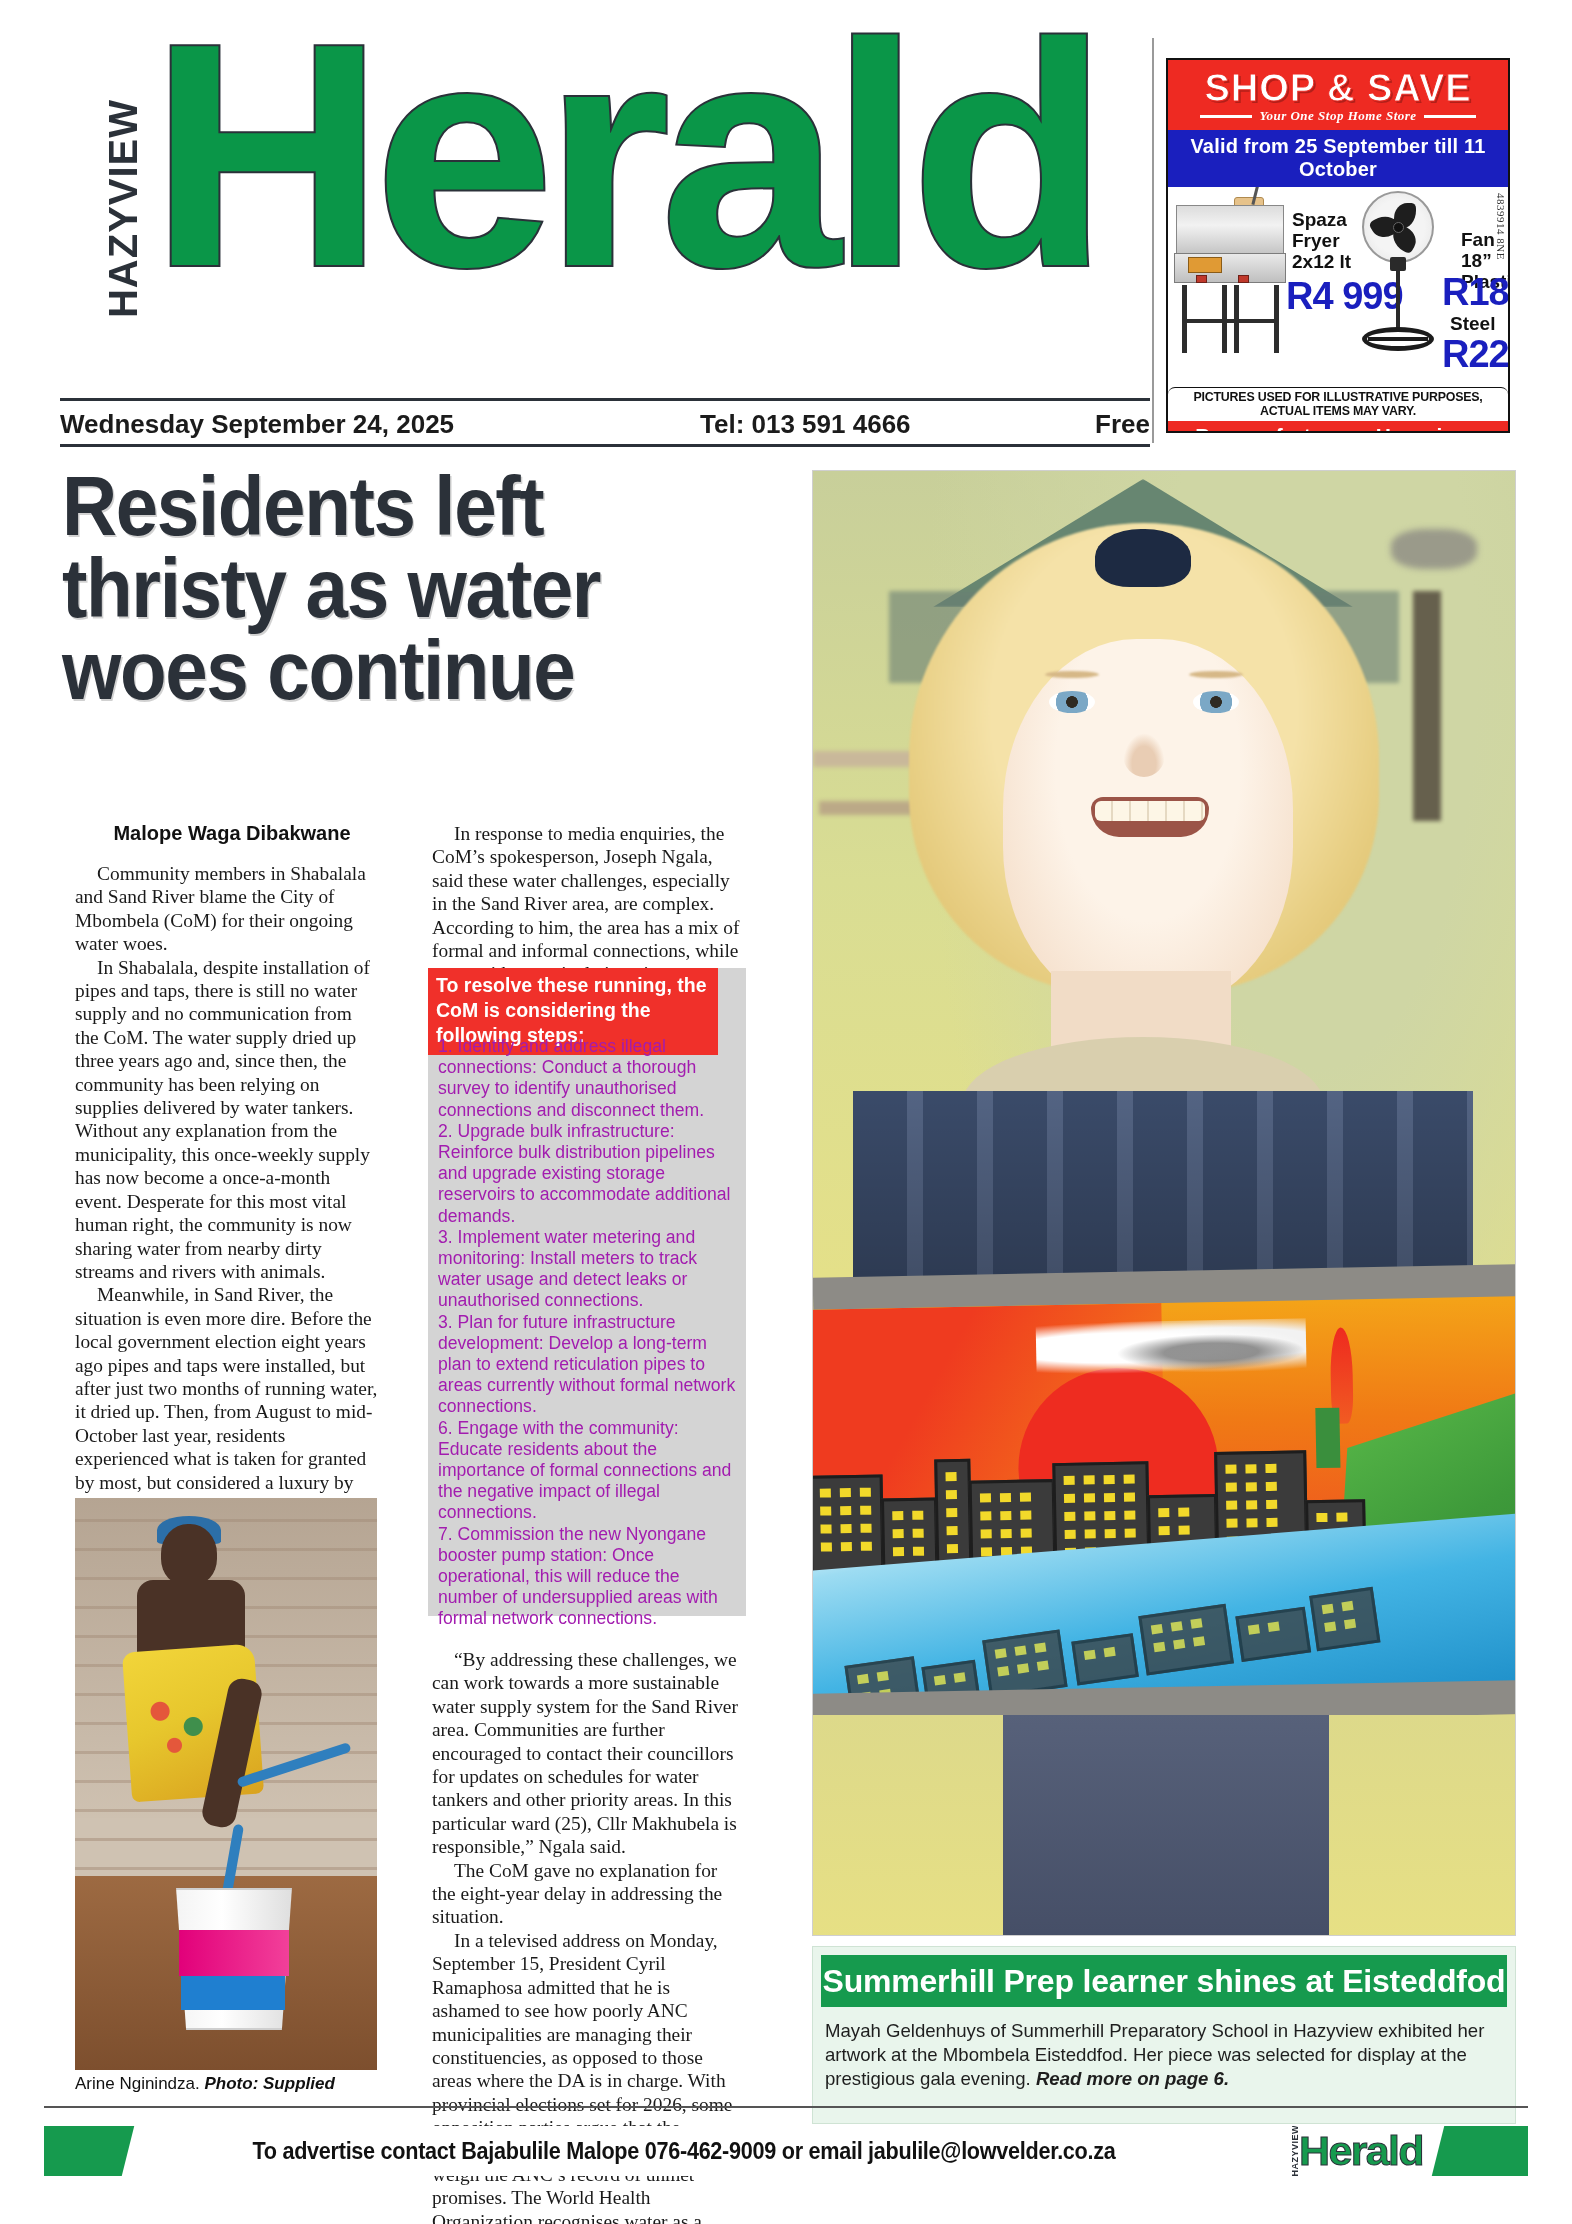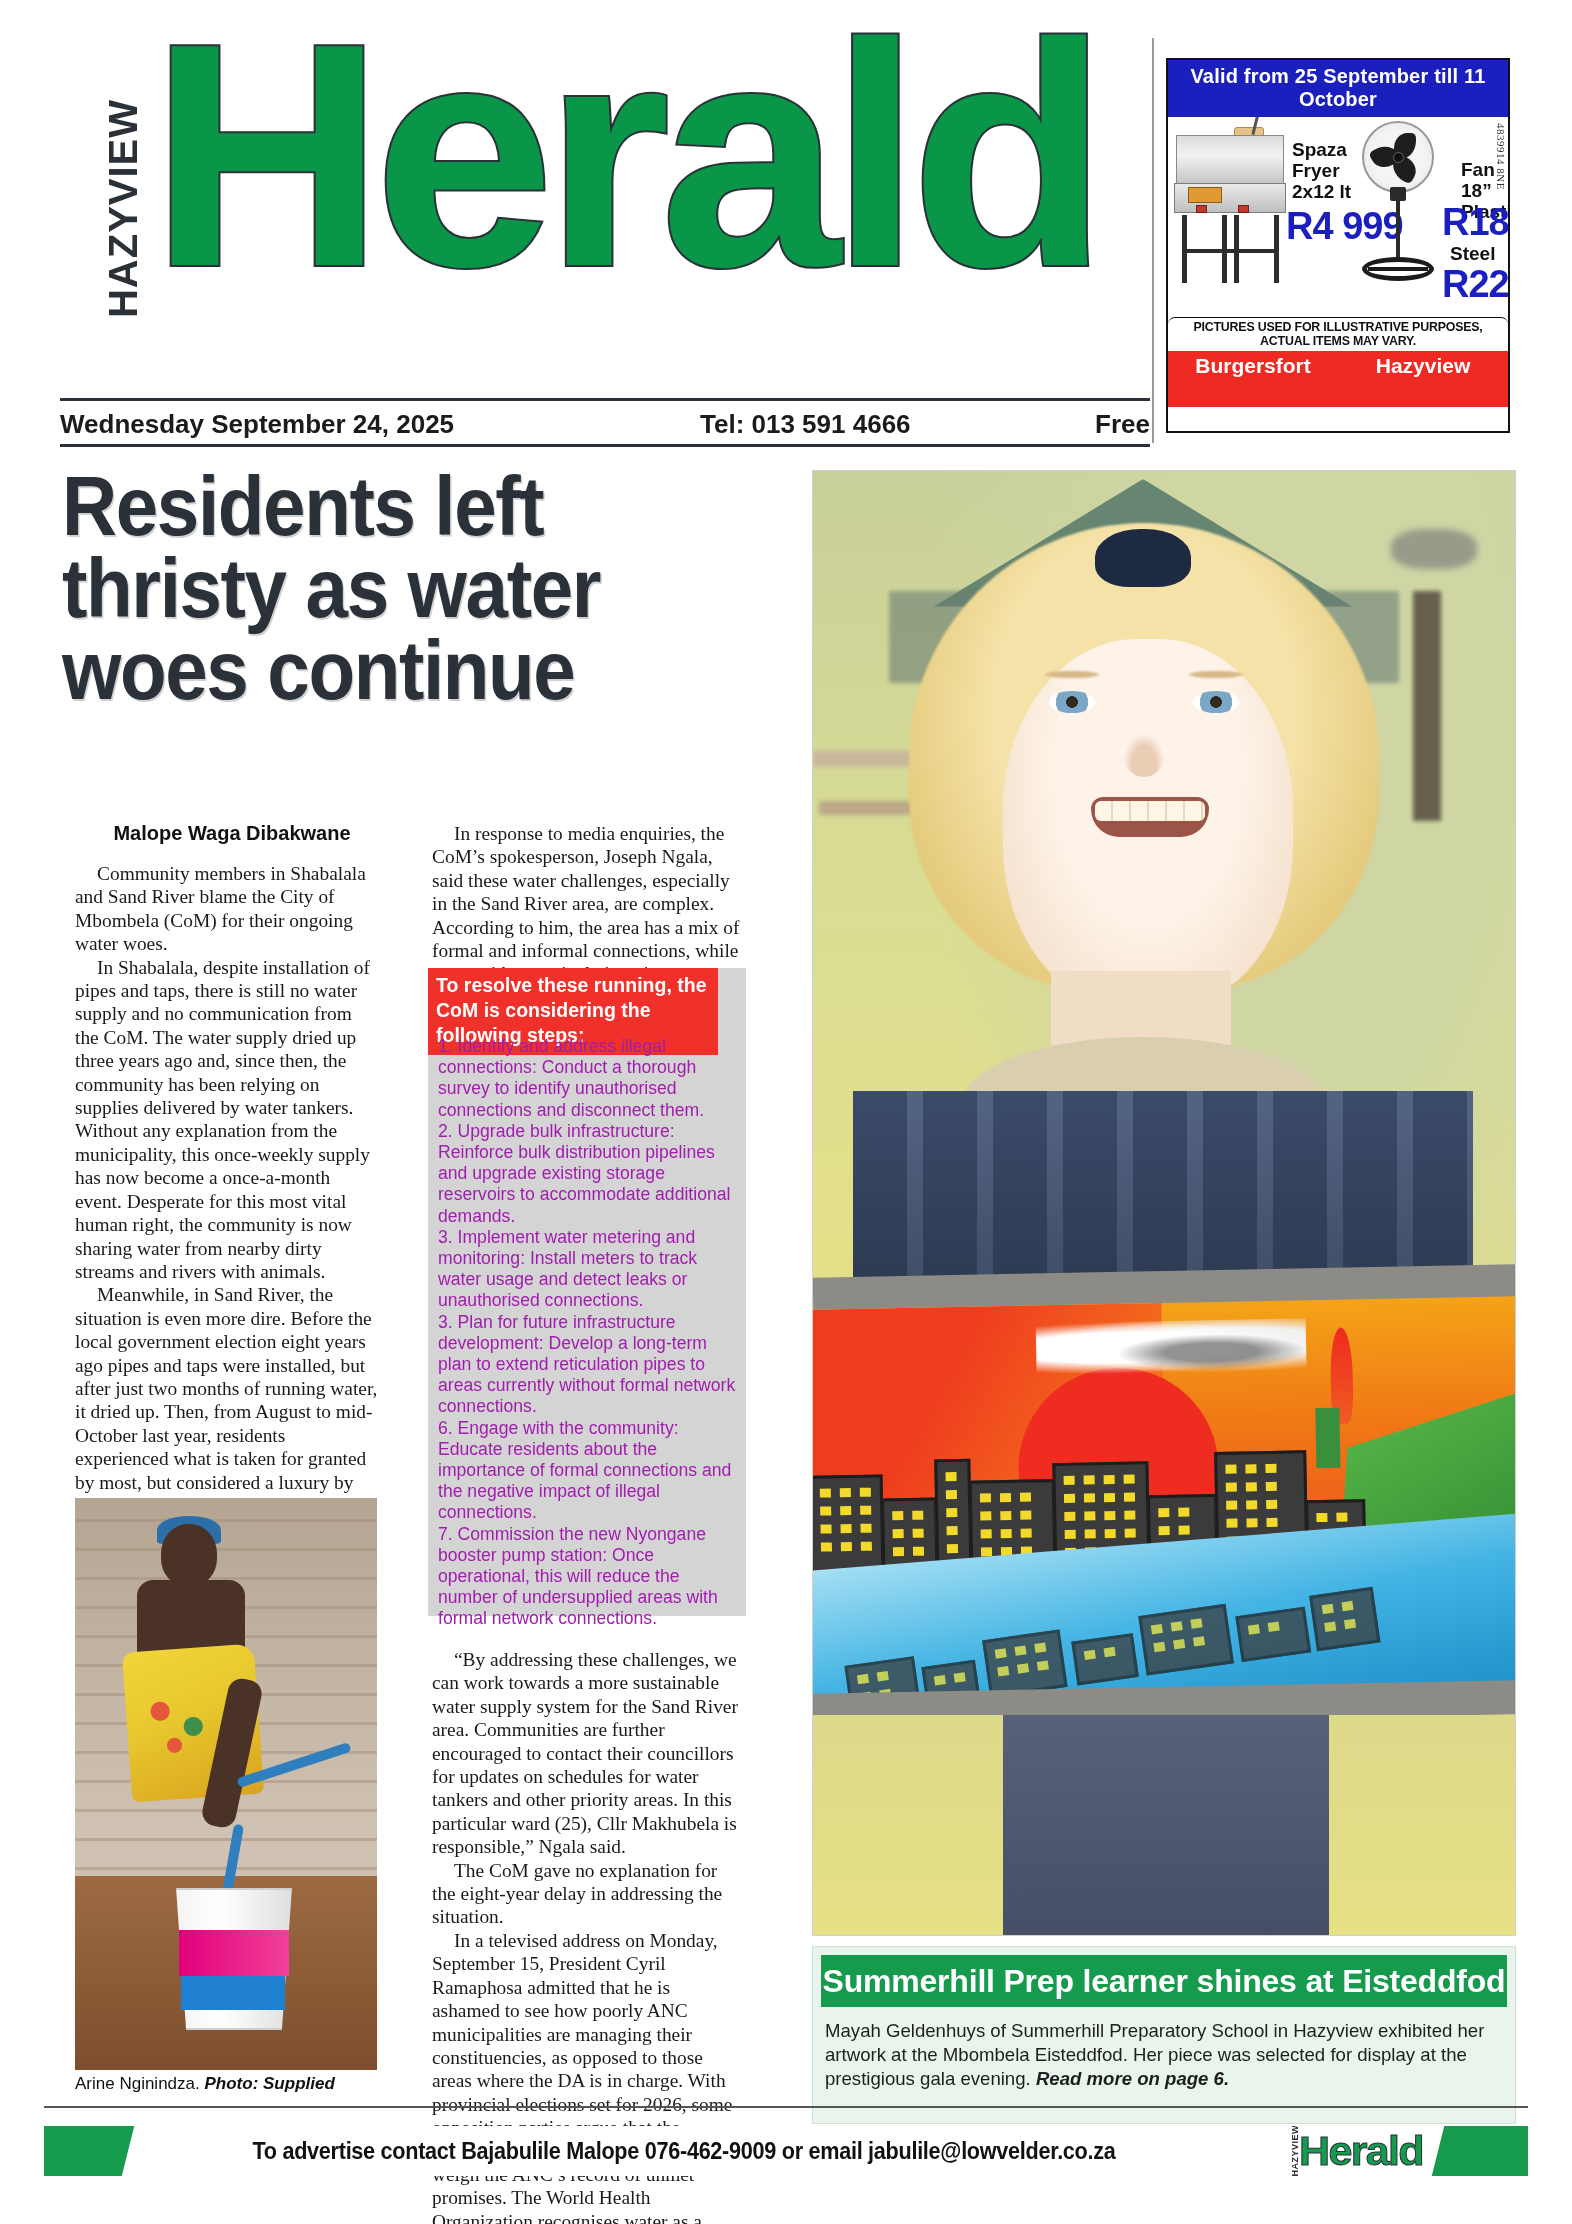"SHOP & SAVE" div.ad-logo { html: none -> <div> <div>SHOP &amp; SAVE</div> <div>Your One Stop Home Store</div> </div> }
